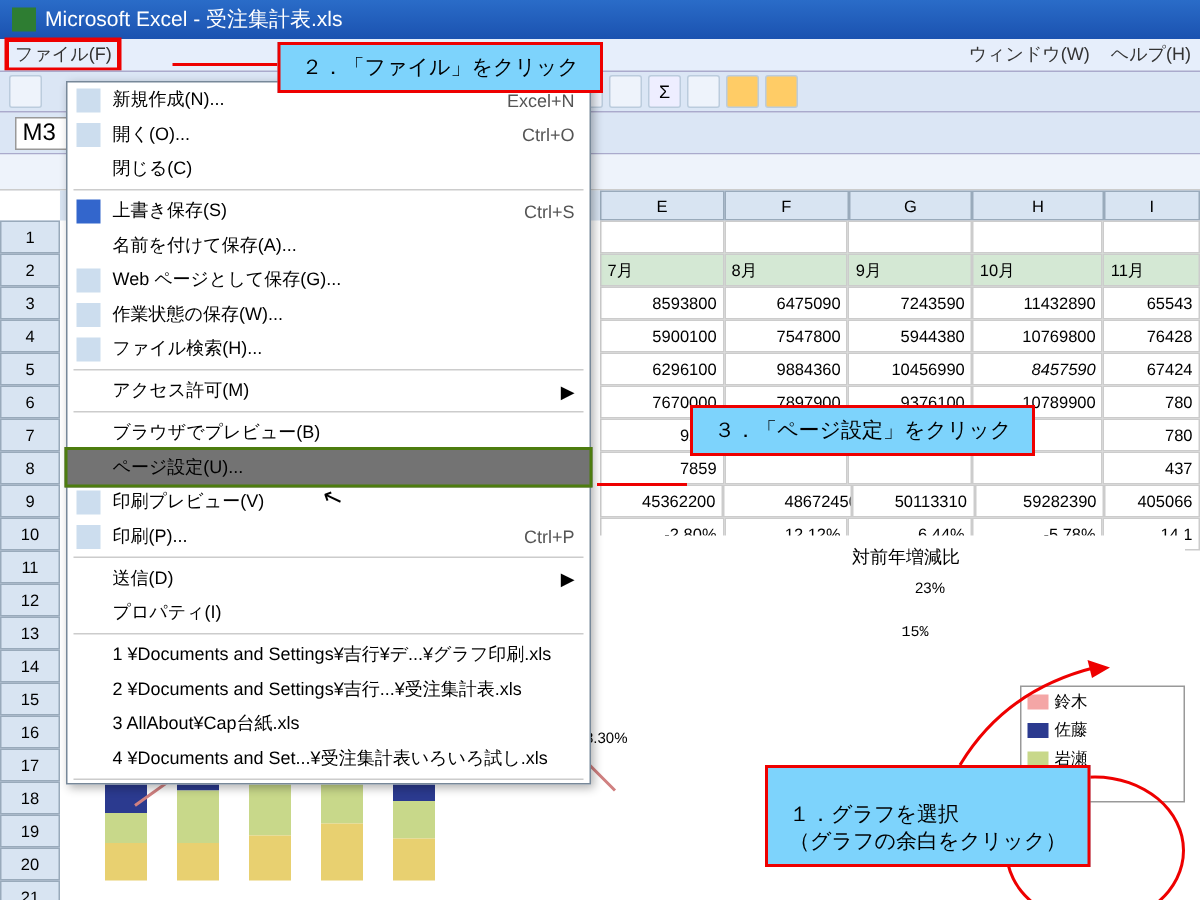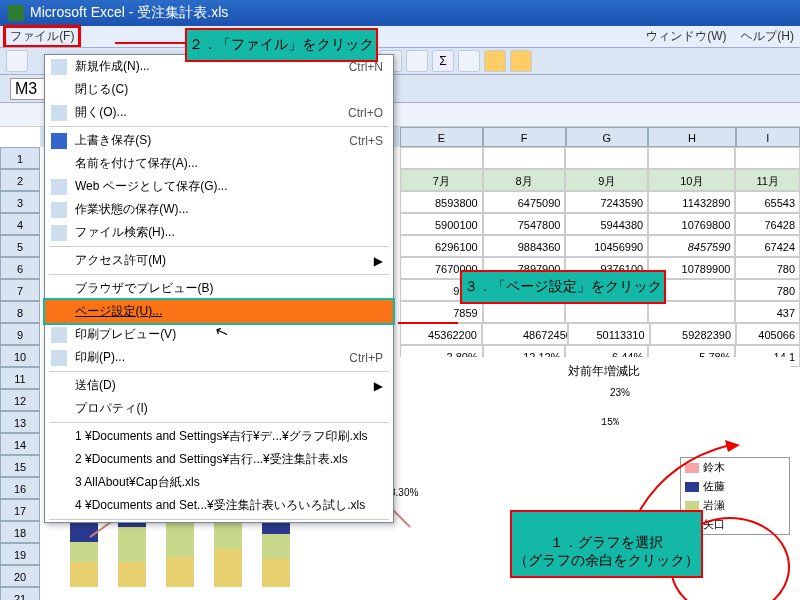"２．「ファイル」をクリック" .callout { background: #14b8a6 -> #7dd3fc; padding: 6px 2px -> 6px 14px; text-align: center -> none }
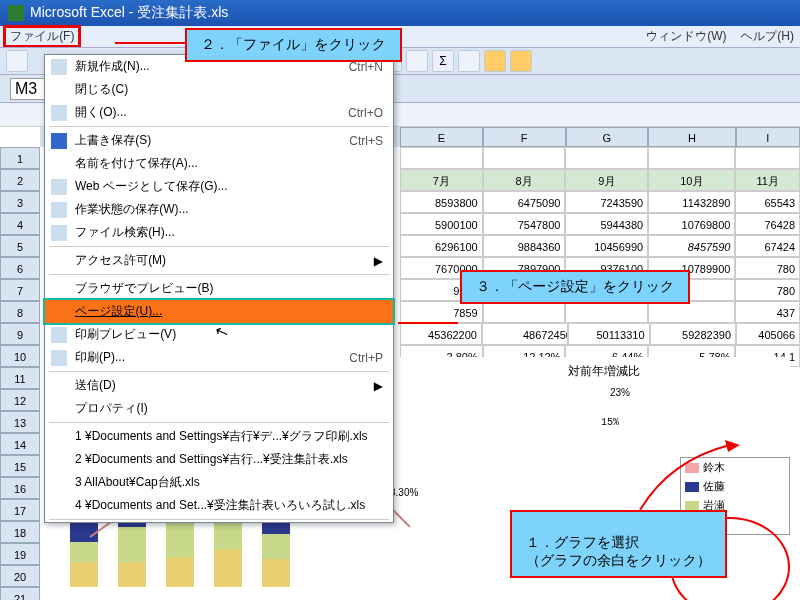"Ctrl+N" span.sc { text: Ctrl+N -> Excel+N }
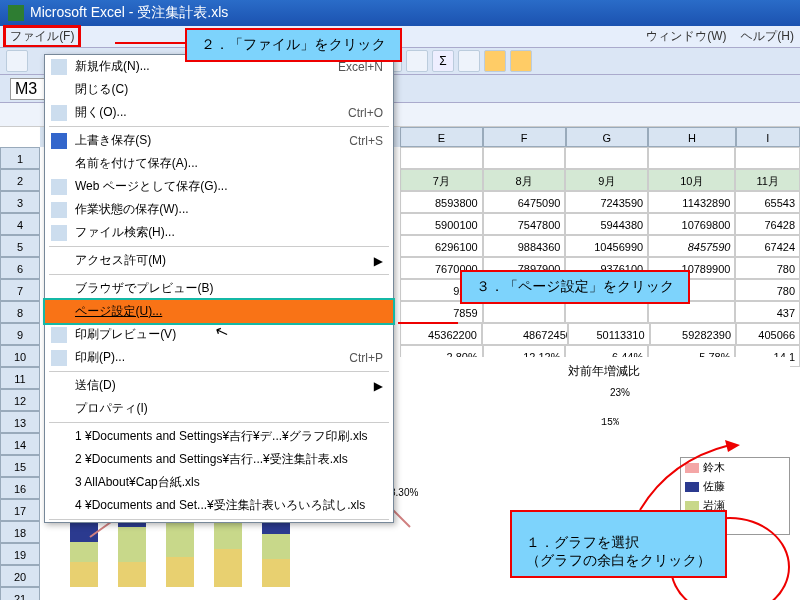"閉じる(C)" div.mi { order: before "開く(O)..." -> after "開く(O)..." }
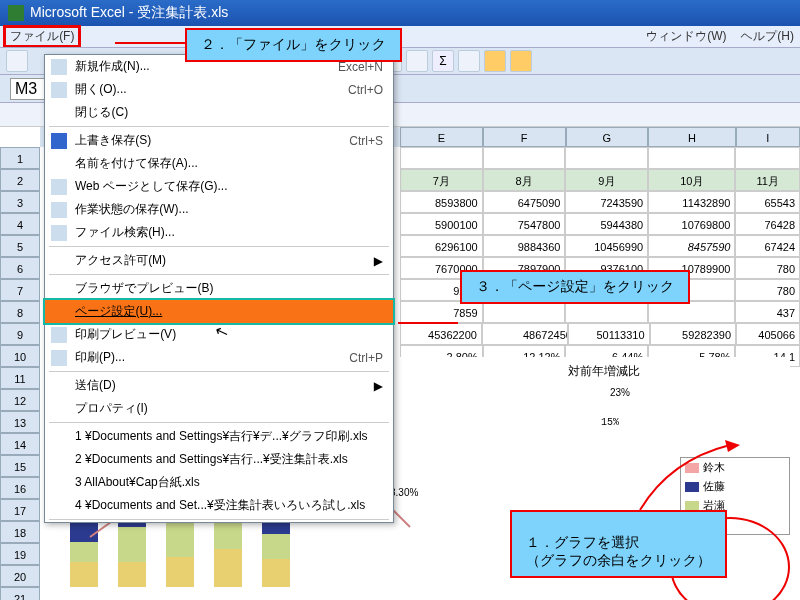"7月" .grid .hdr { text-align: center -> left }
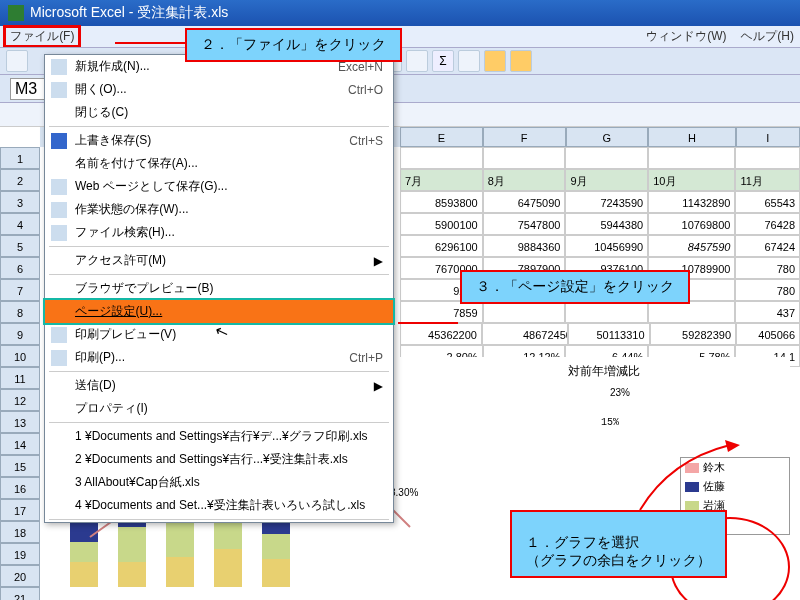"ページ設定(U)..." .dropdown .mi.sel { background: #f97316 -> #737373; border: 2px solid #14b8a6 -> 2px solid #4d7c0f; text-decoration: underline -> none }
